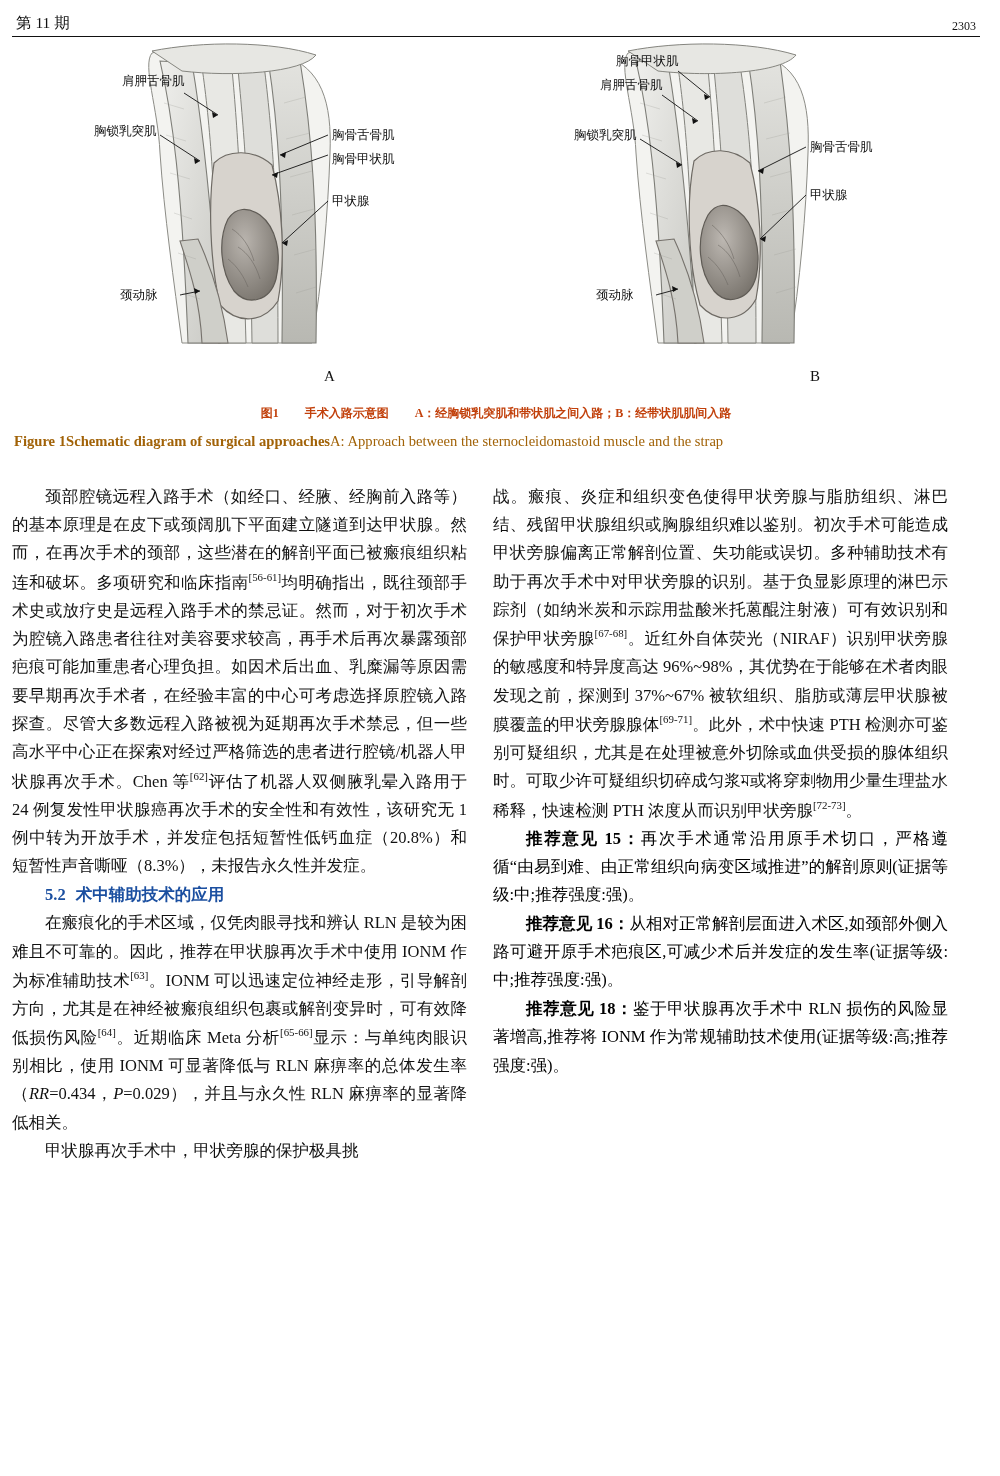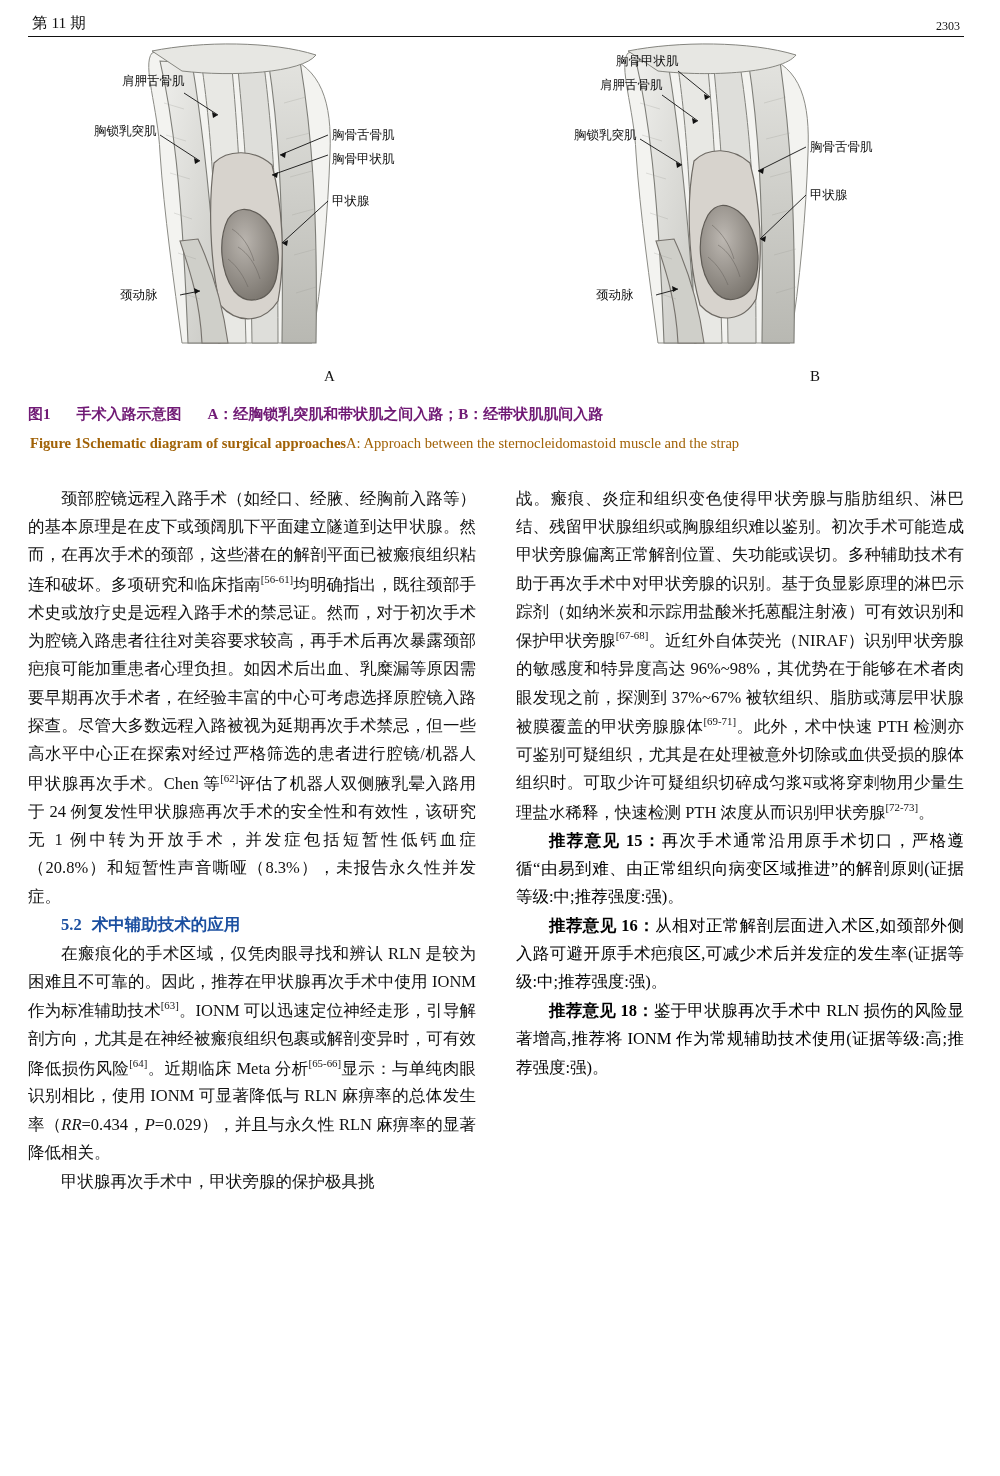"第 11 期" .page { padding: 0 28px -> 0 12px }
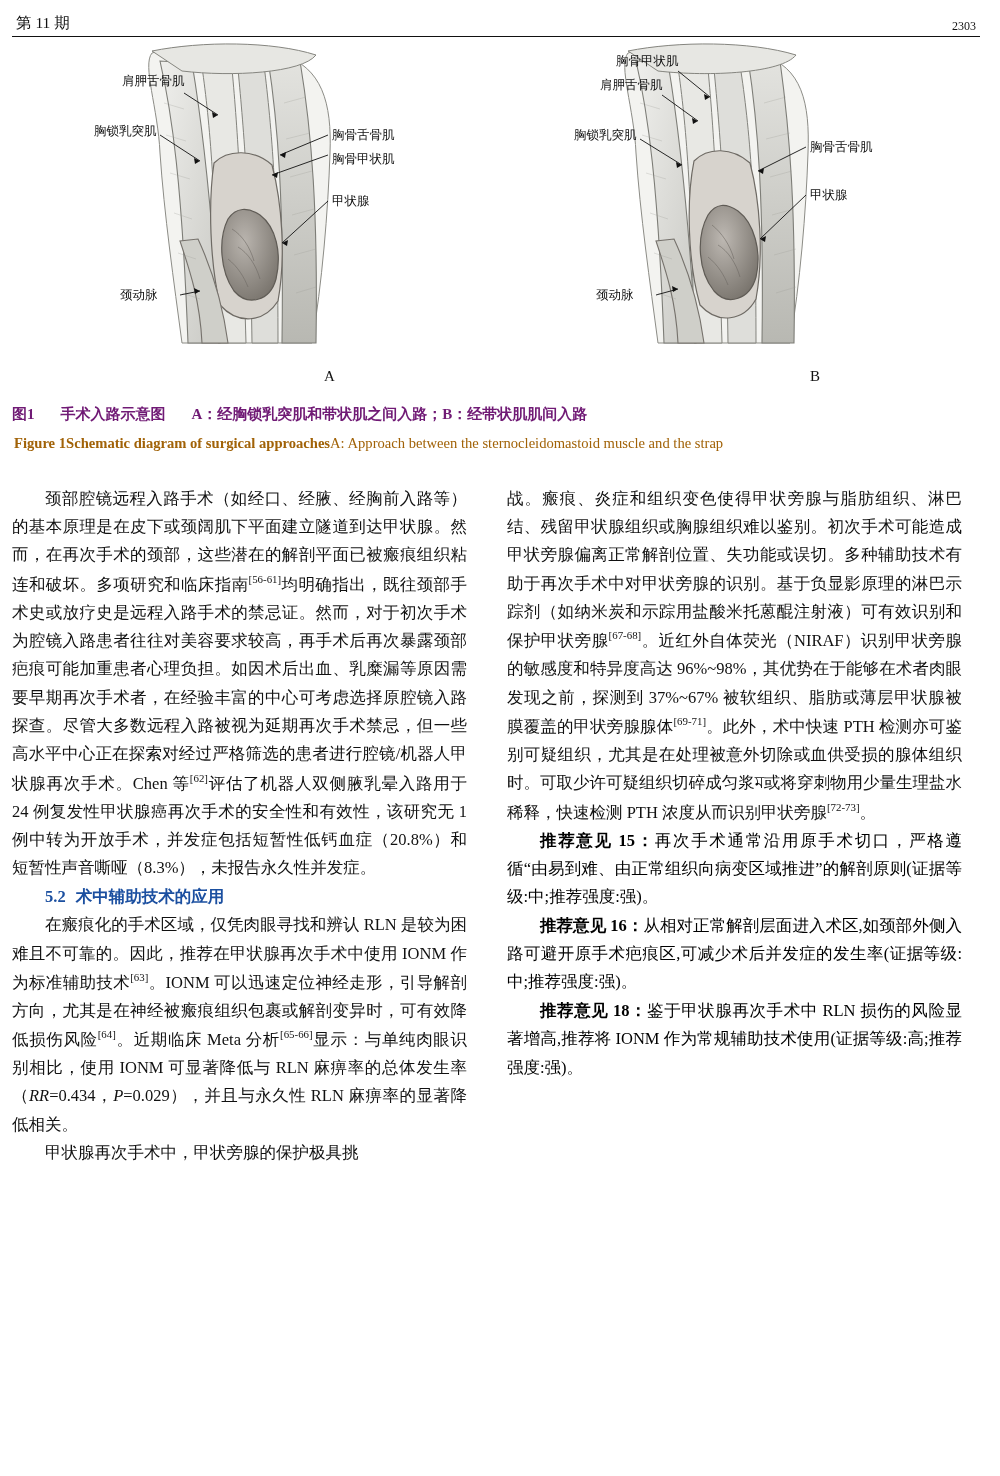"图1 手术入路示意图 A：经胸锁乳突肌和带状肌之间入路；B：经带状肌肌间入路" .fig-caption-cn { color: #701a75 -> #c2410c; font-size: 15px -> 12px; text-align: none -> center }
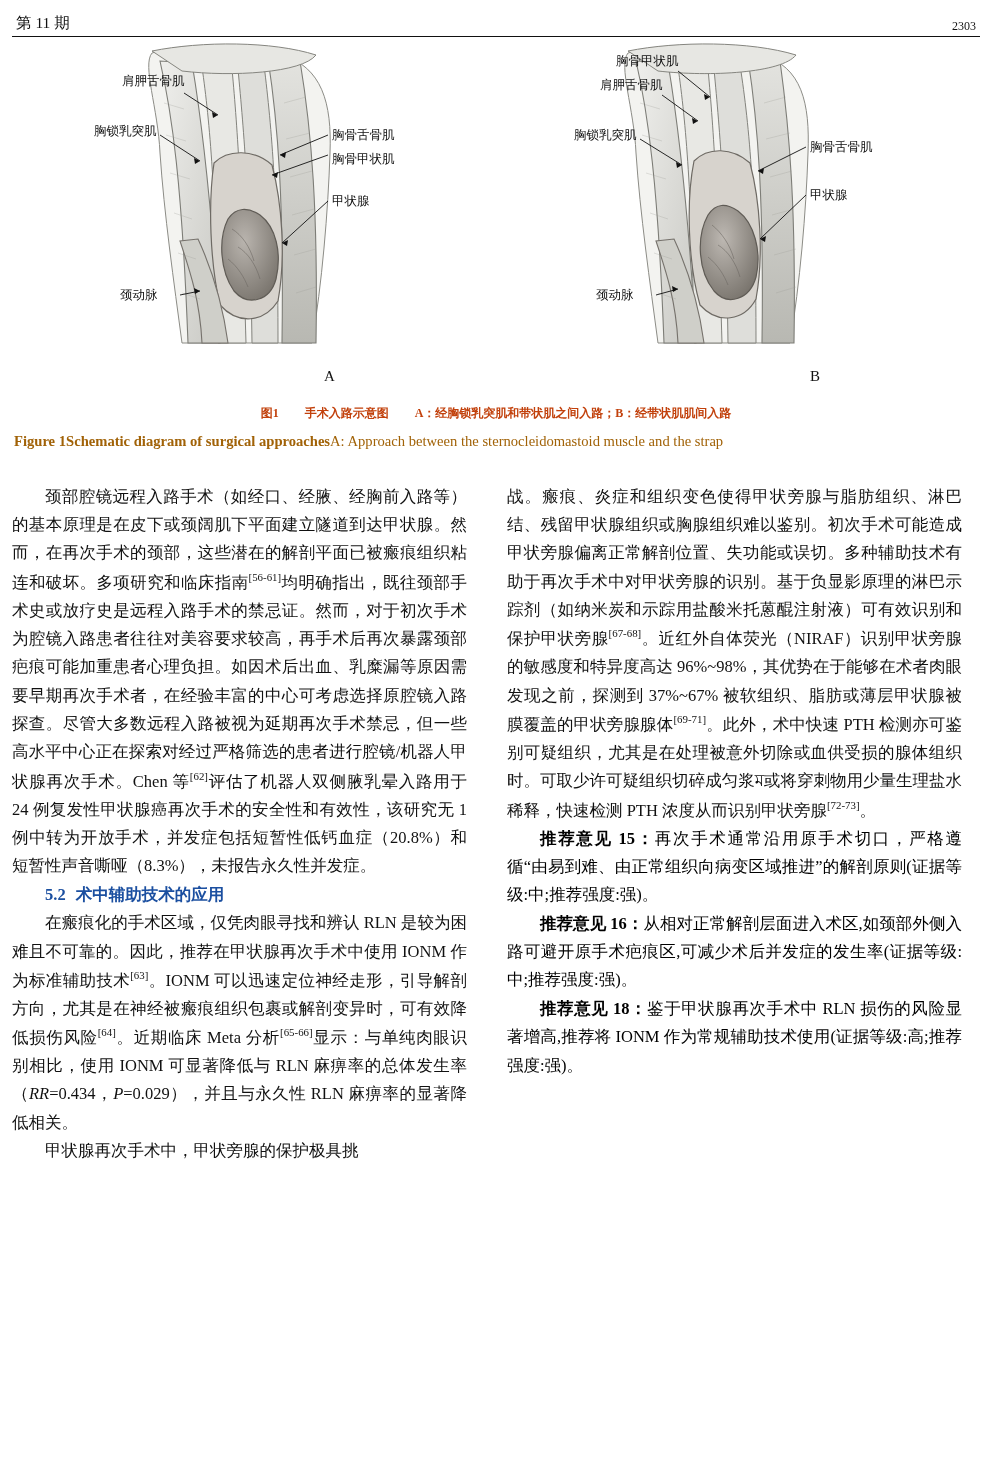"颈部腔镜远程入路手术（如经口、经腋、经胸前入路等）的基本原理是在皮下或颈阔肌下平" .columns { gap: 40px -> 26px }
